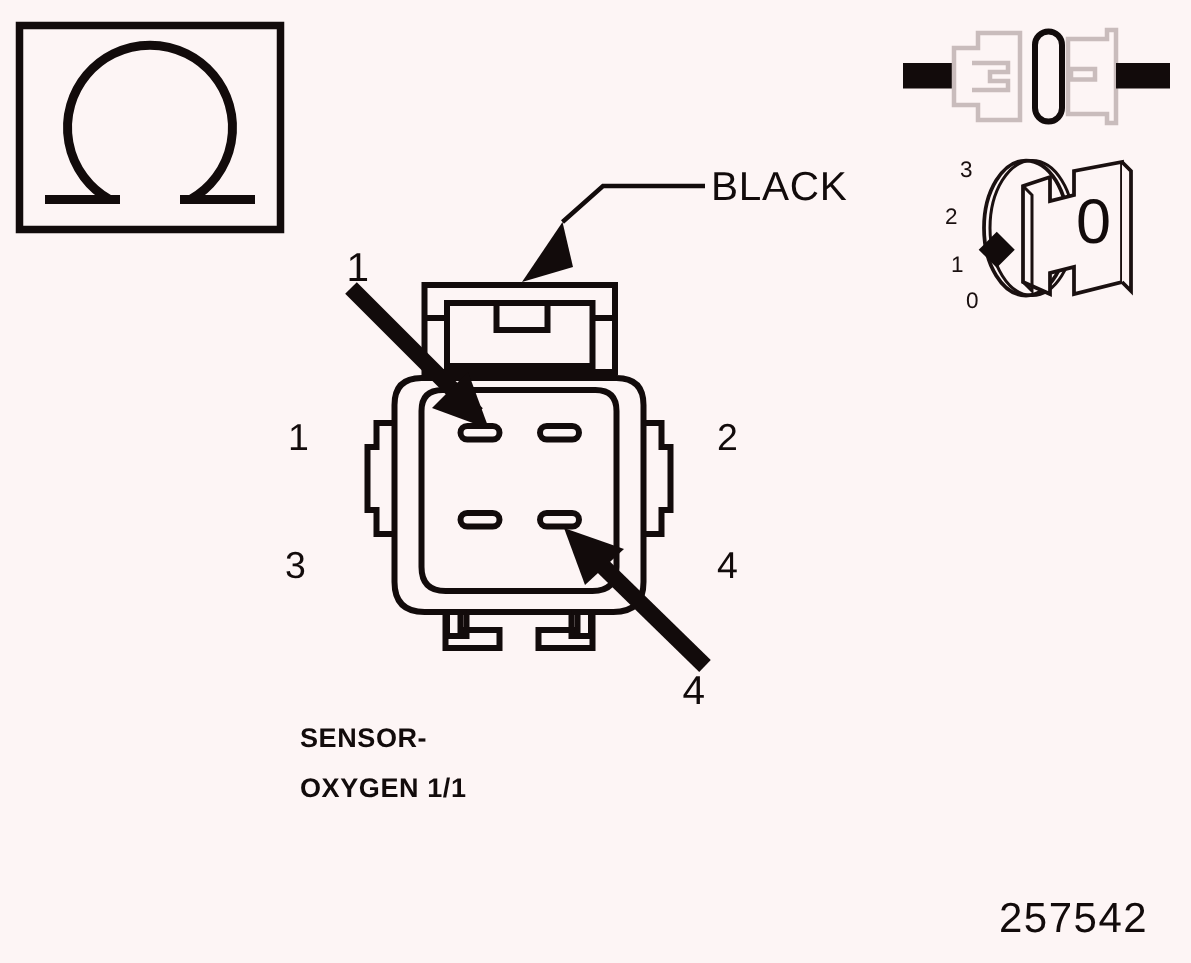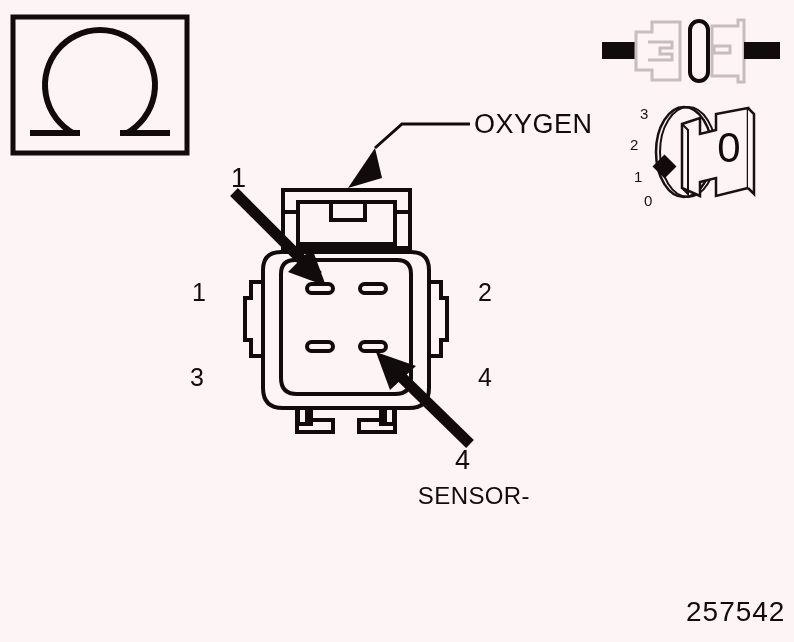"OXYGEN" div.abs { text: OXYGEN -> BLACK }
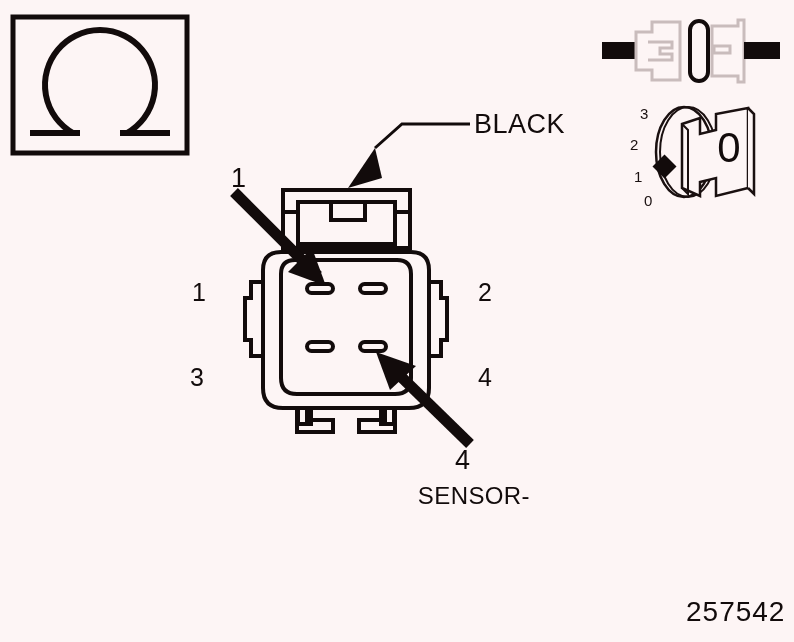"SENSOR-" .lbl-name { font-size: 24px -> 18px; font-weight: normal -> bold; text-align: right -> left }
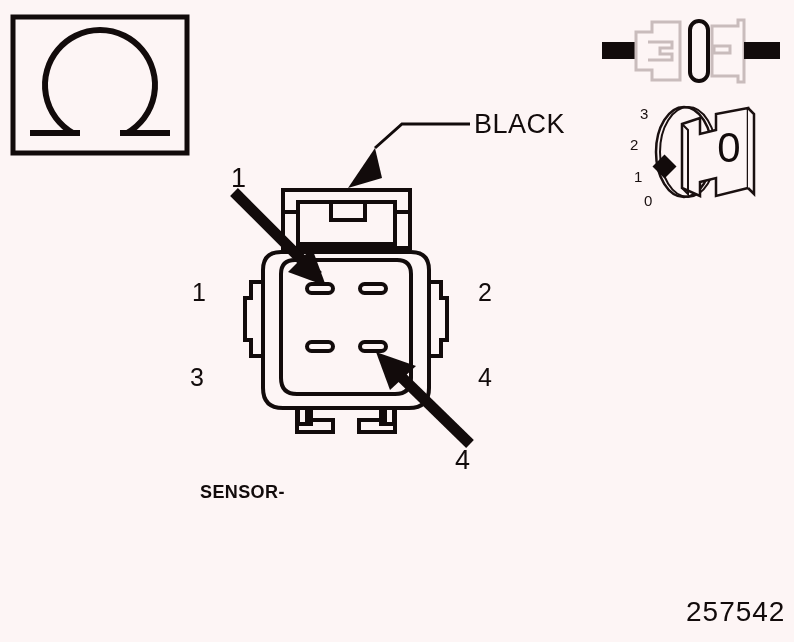"OXYGEN 1/1" div.lbl-name { html: none -> <div>OXYGEN 1/1</div> }
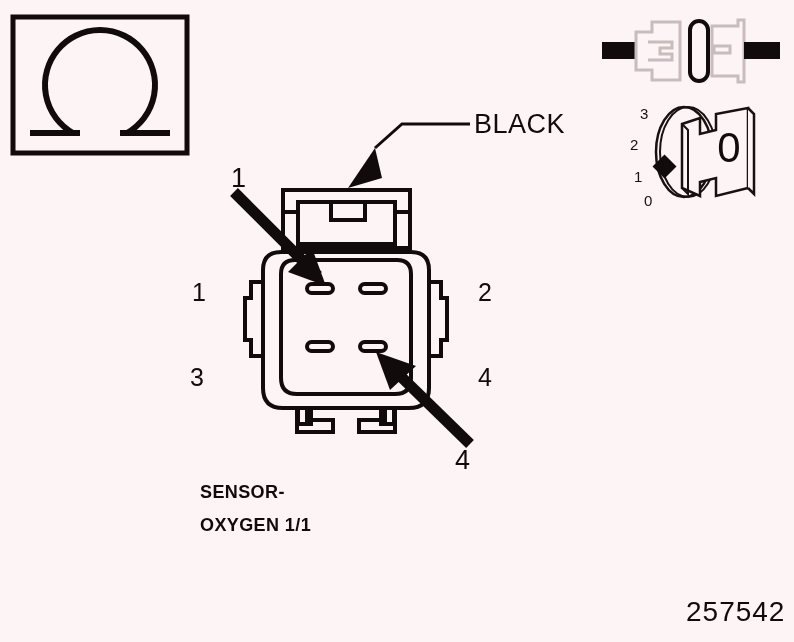"257542" div.abs { left: 686px -> 666px }
